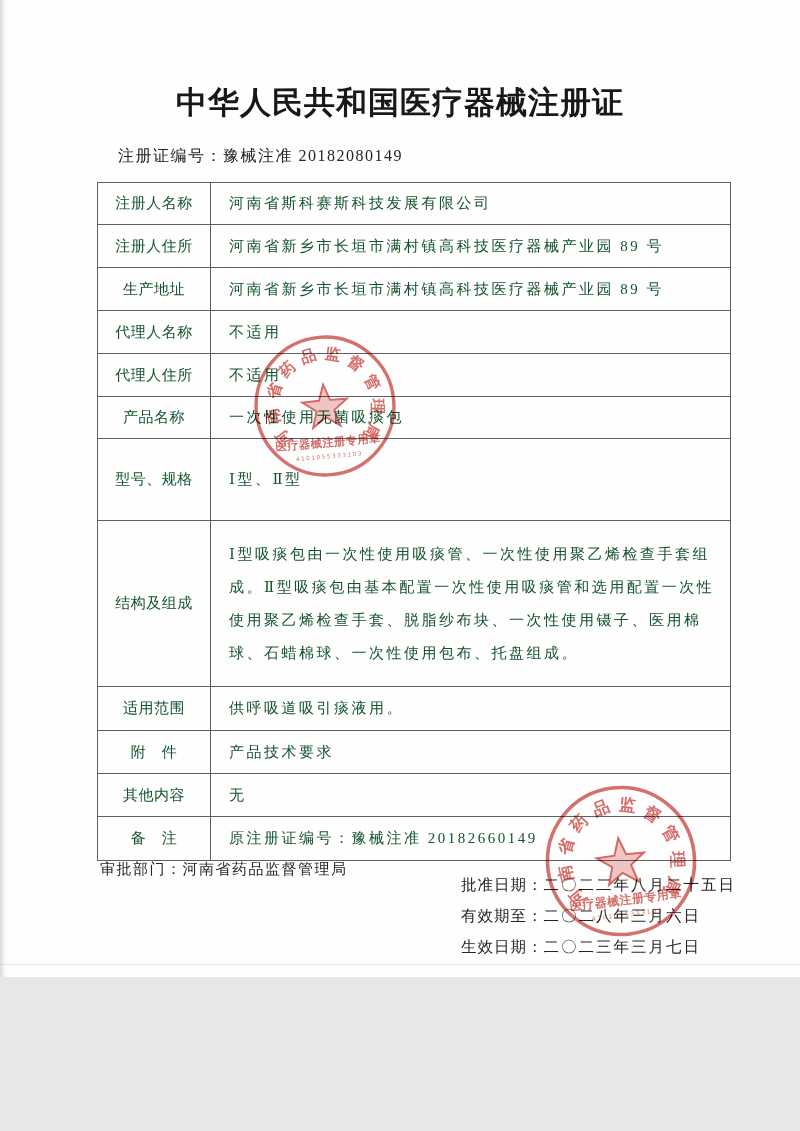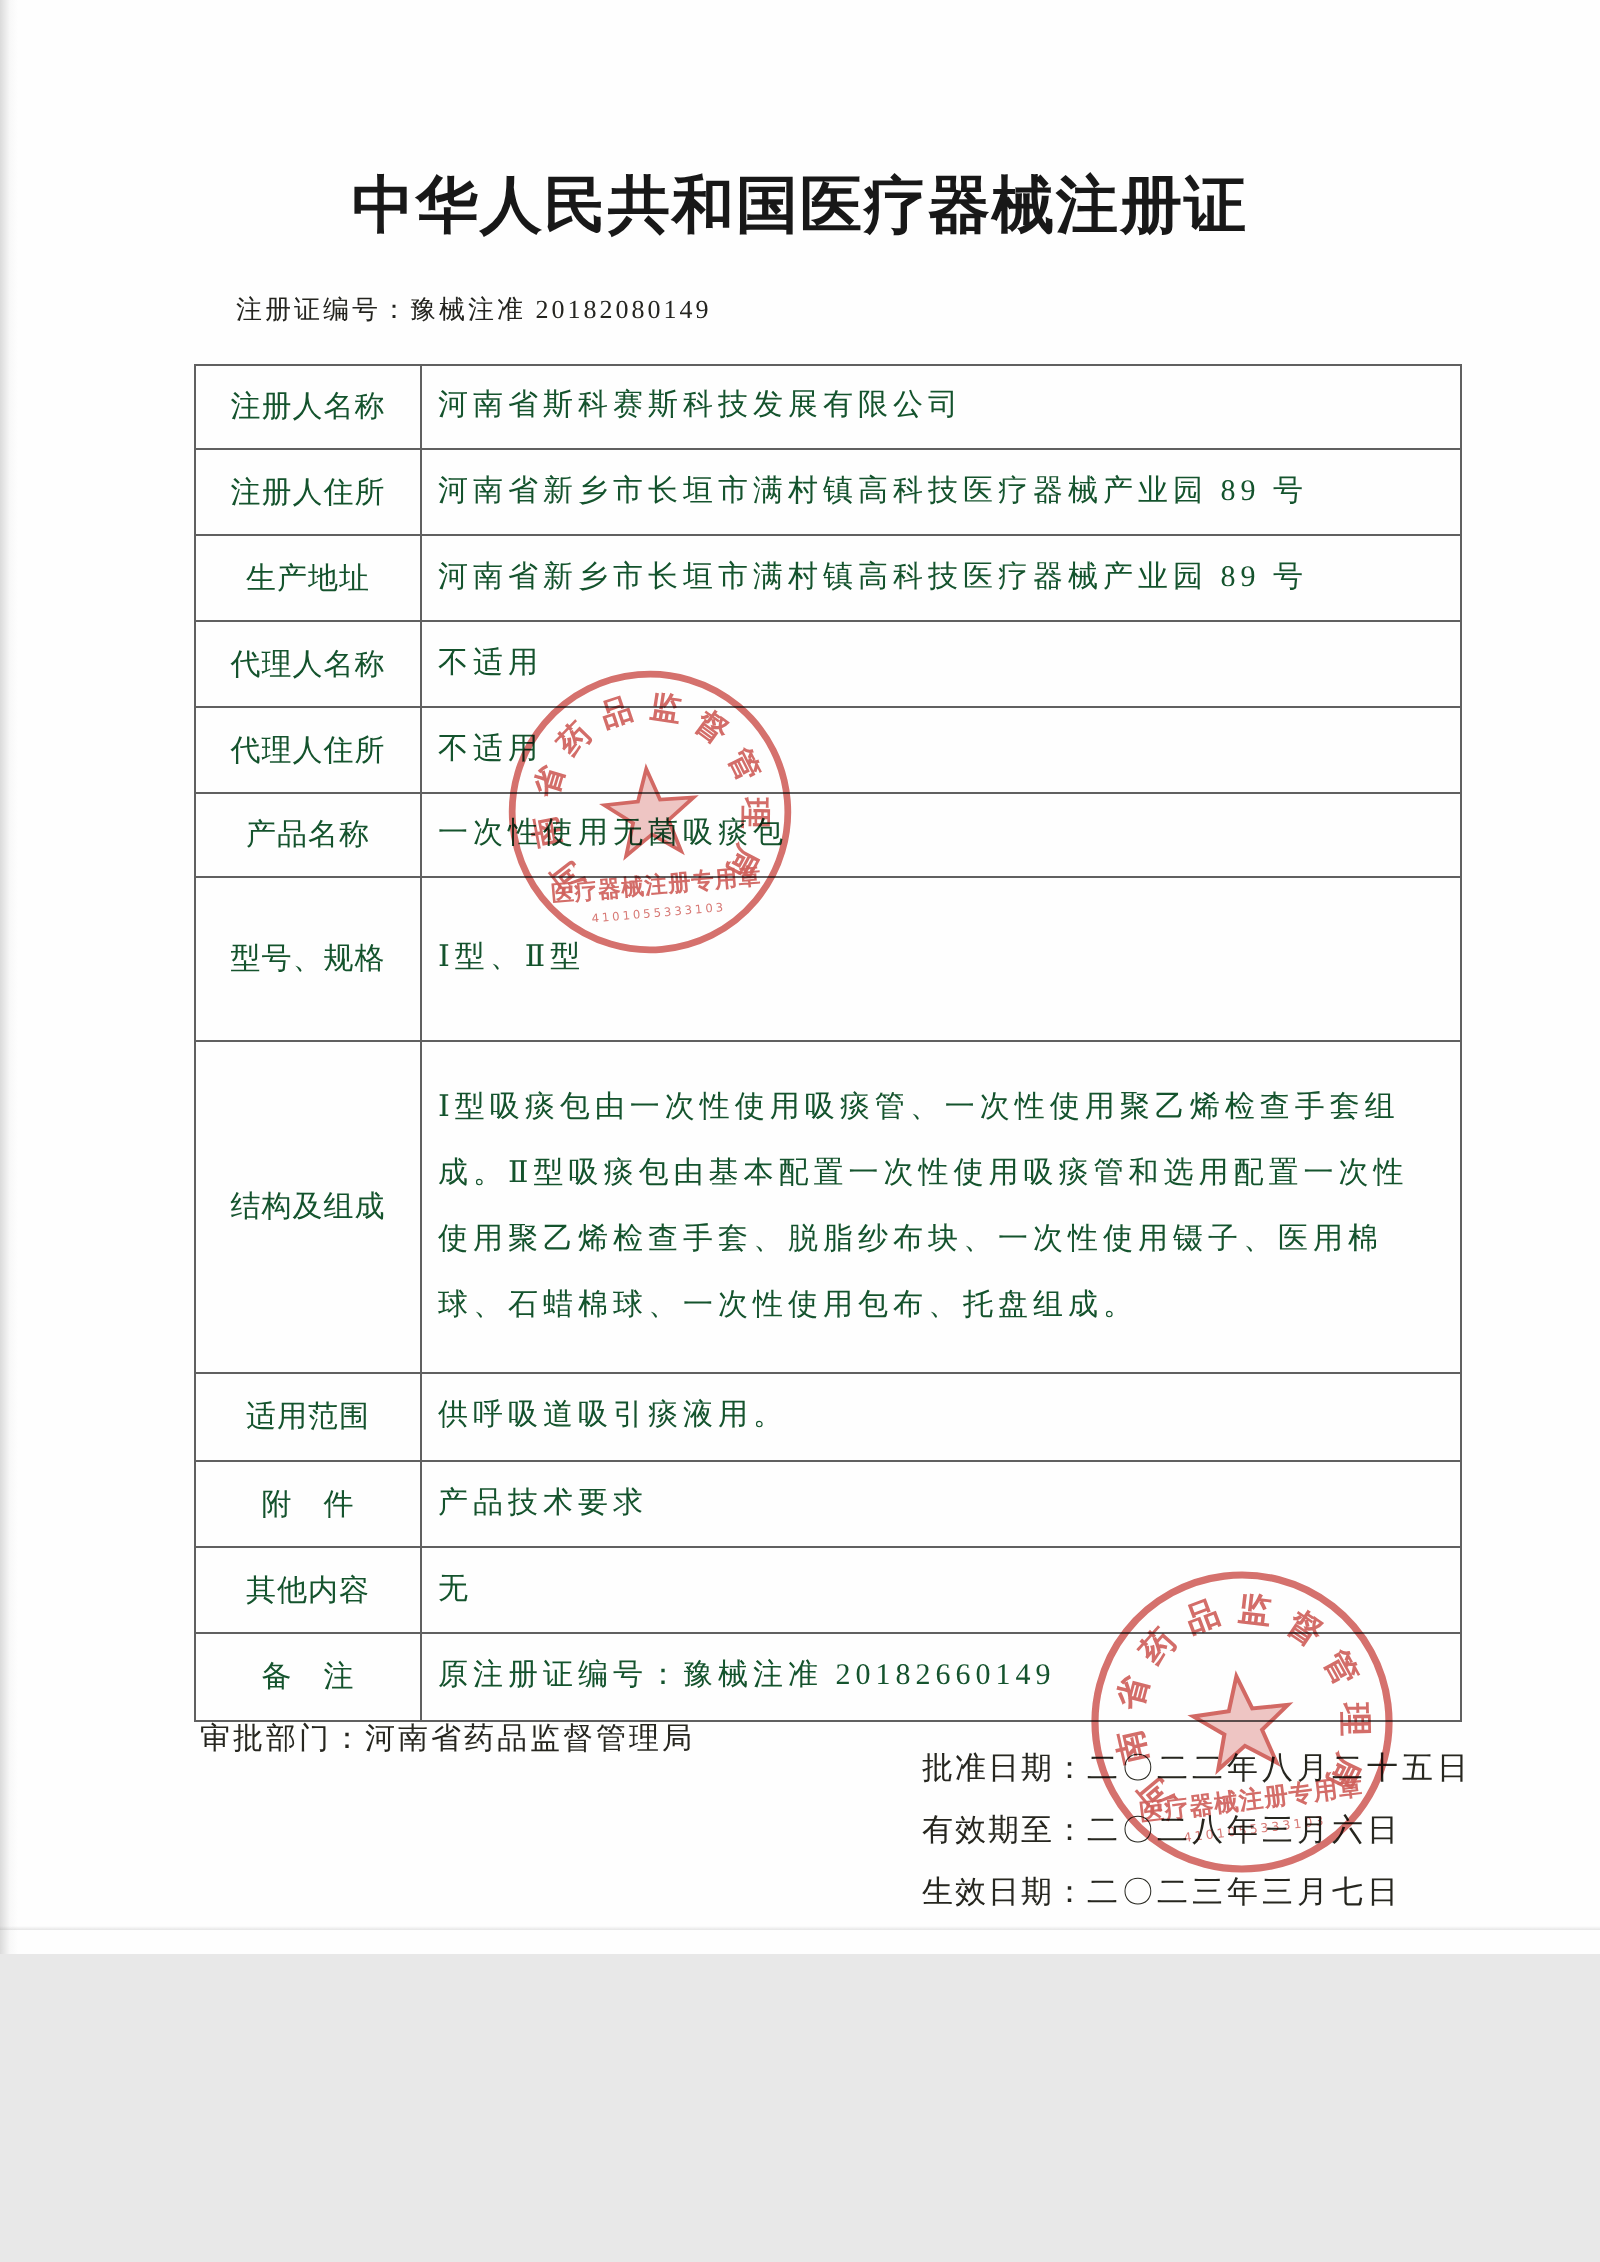"注册证编号：豫械注准 20182080149" .cert-no-line { font-size: 13px -> 16px }
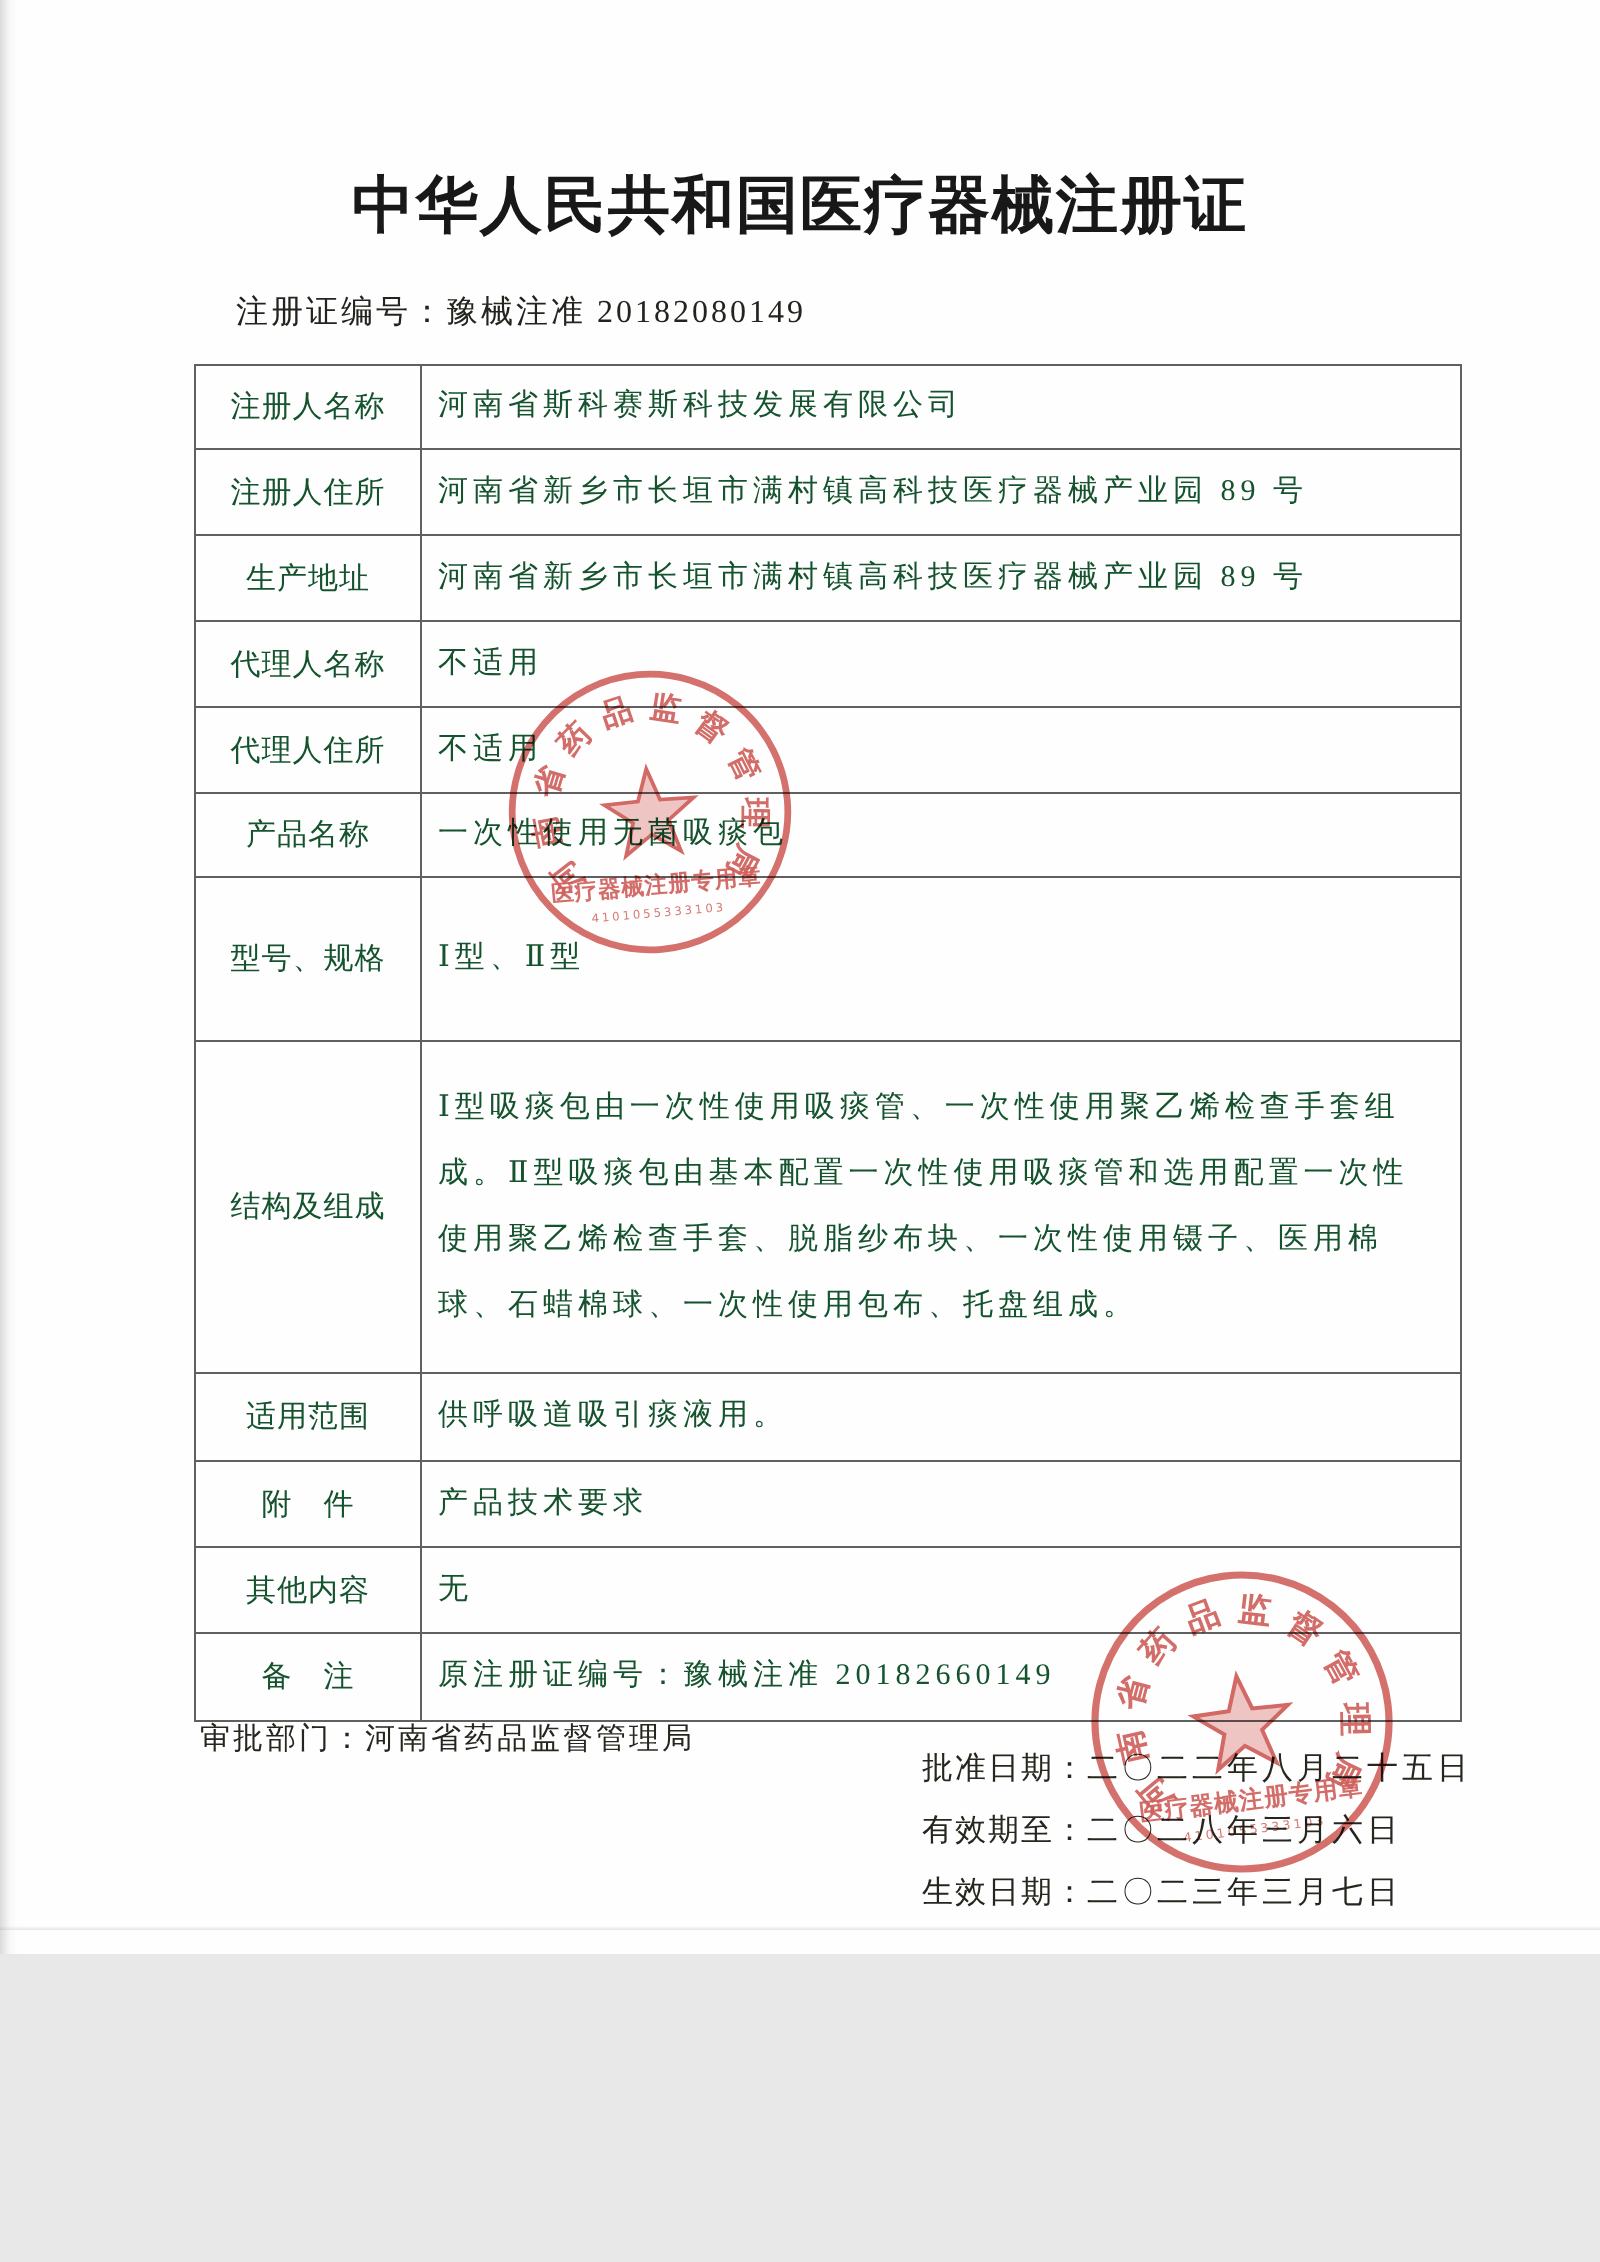"河南省斯科赛斯科技发展有限公司" td.val { padding: 4px 10px 4px 8px -> 4px 10px 4px 18px }
